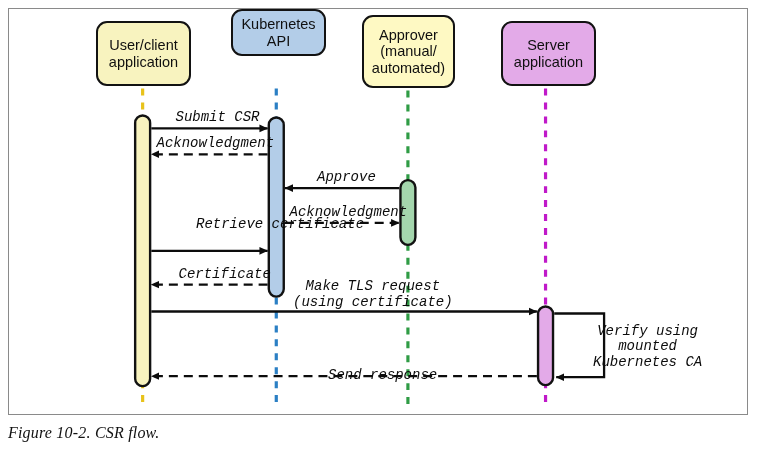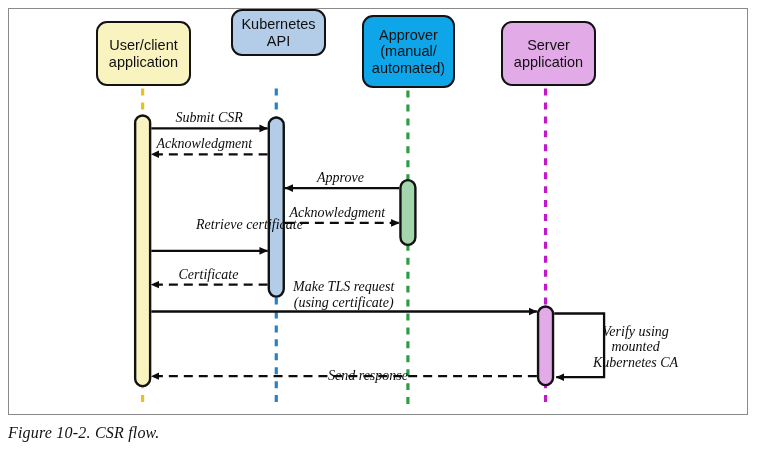"Approver" div.pbox { background: #0ea5e9 -> #fef9c3 }
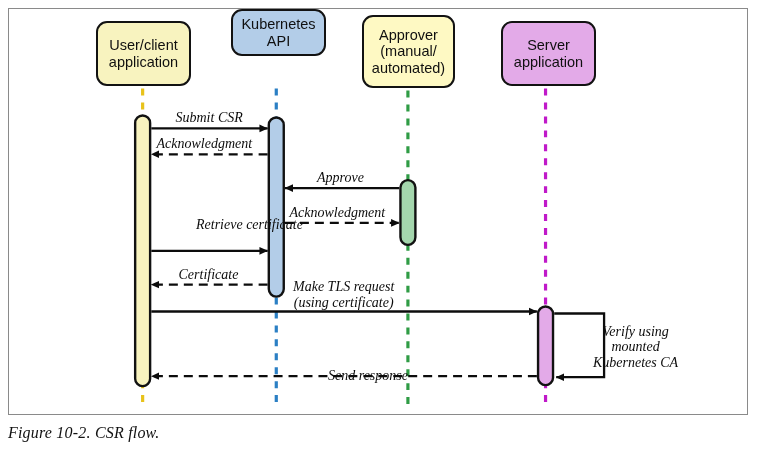"Submit CSR" .msg { font-family: Liberation Serif, serif -> Liberation Mono, monospace }
